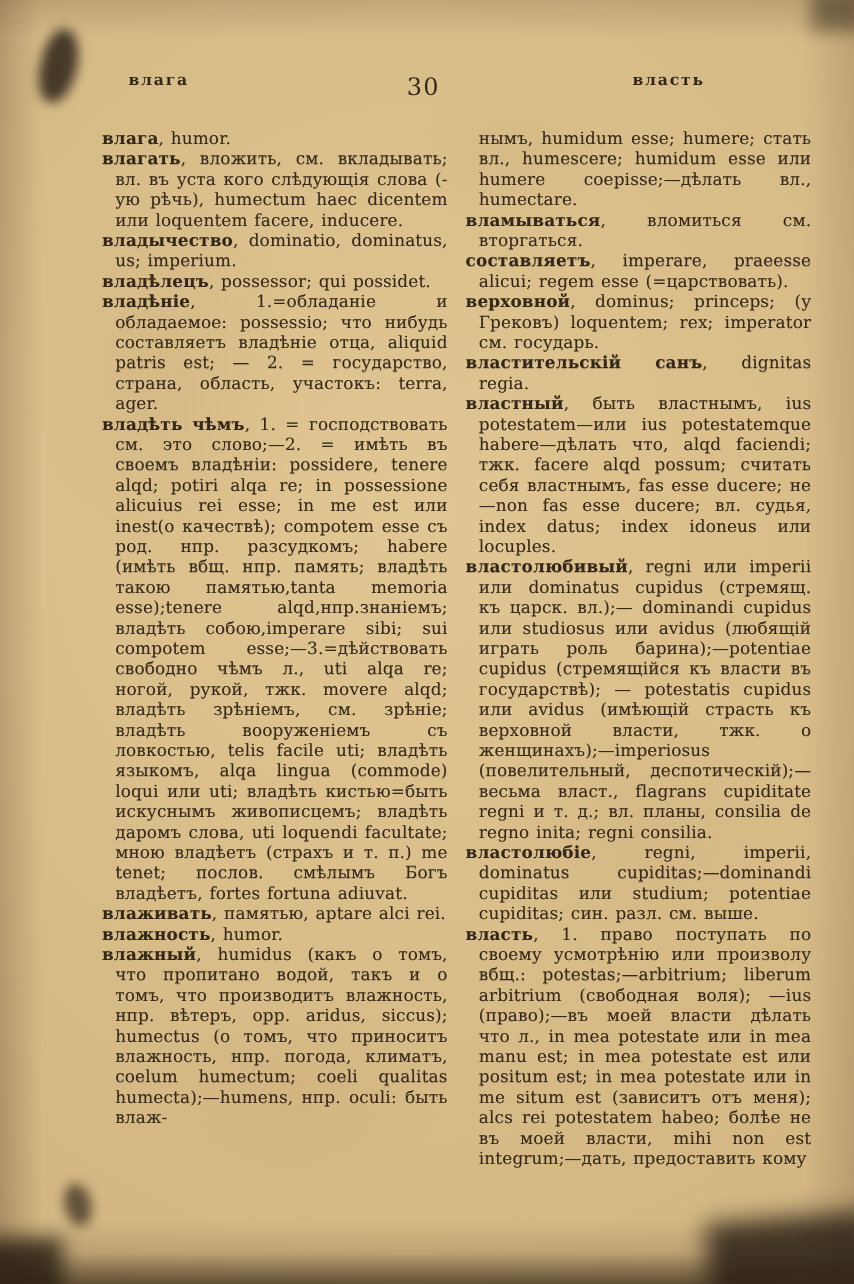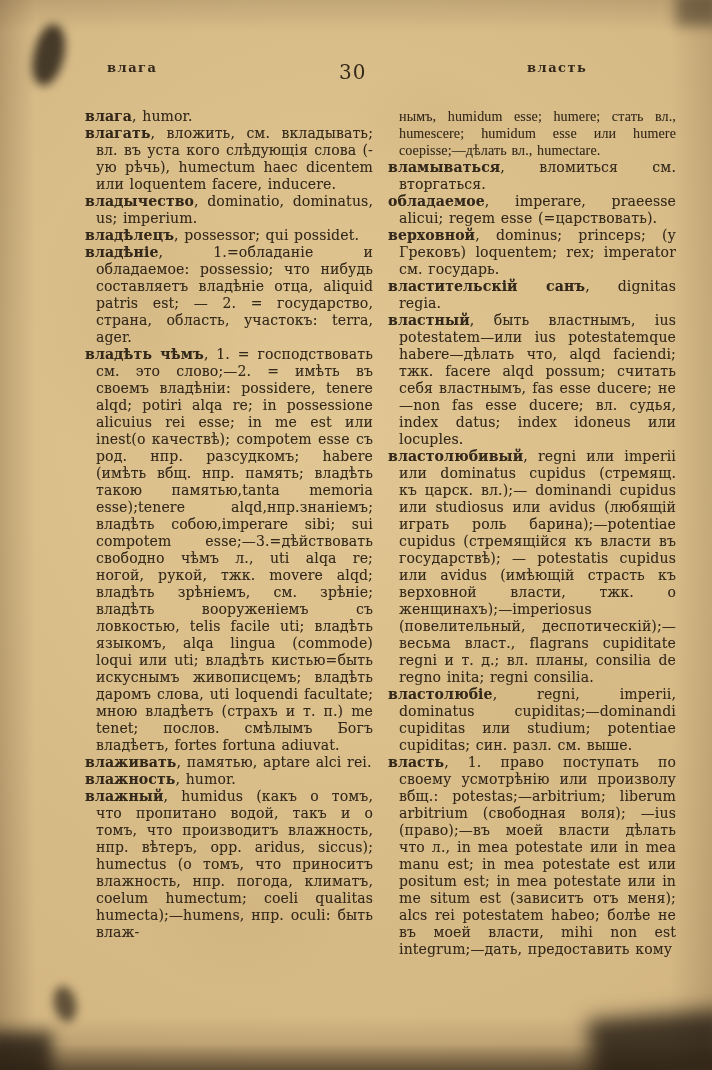"нымъ, humidum esse; humere; стать" p.entry.cont { font-family: Liberation Serif, serif -> none }
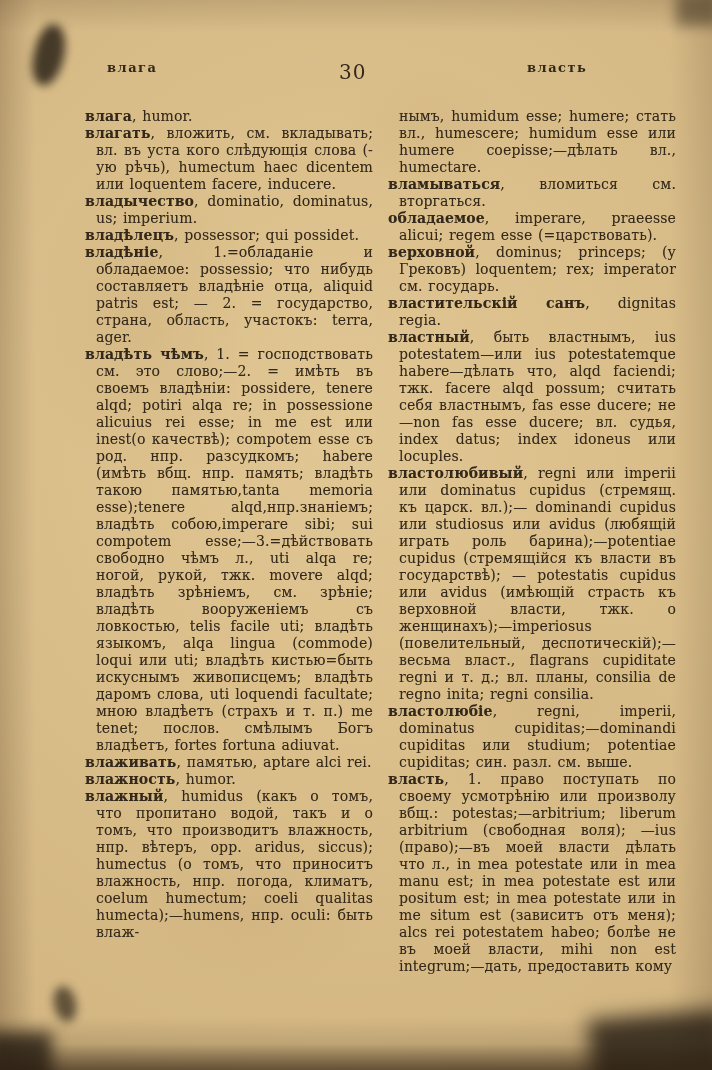"обладаемое" span.hw { text: обладаемое -> составляетъ }
